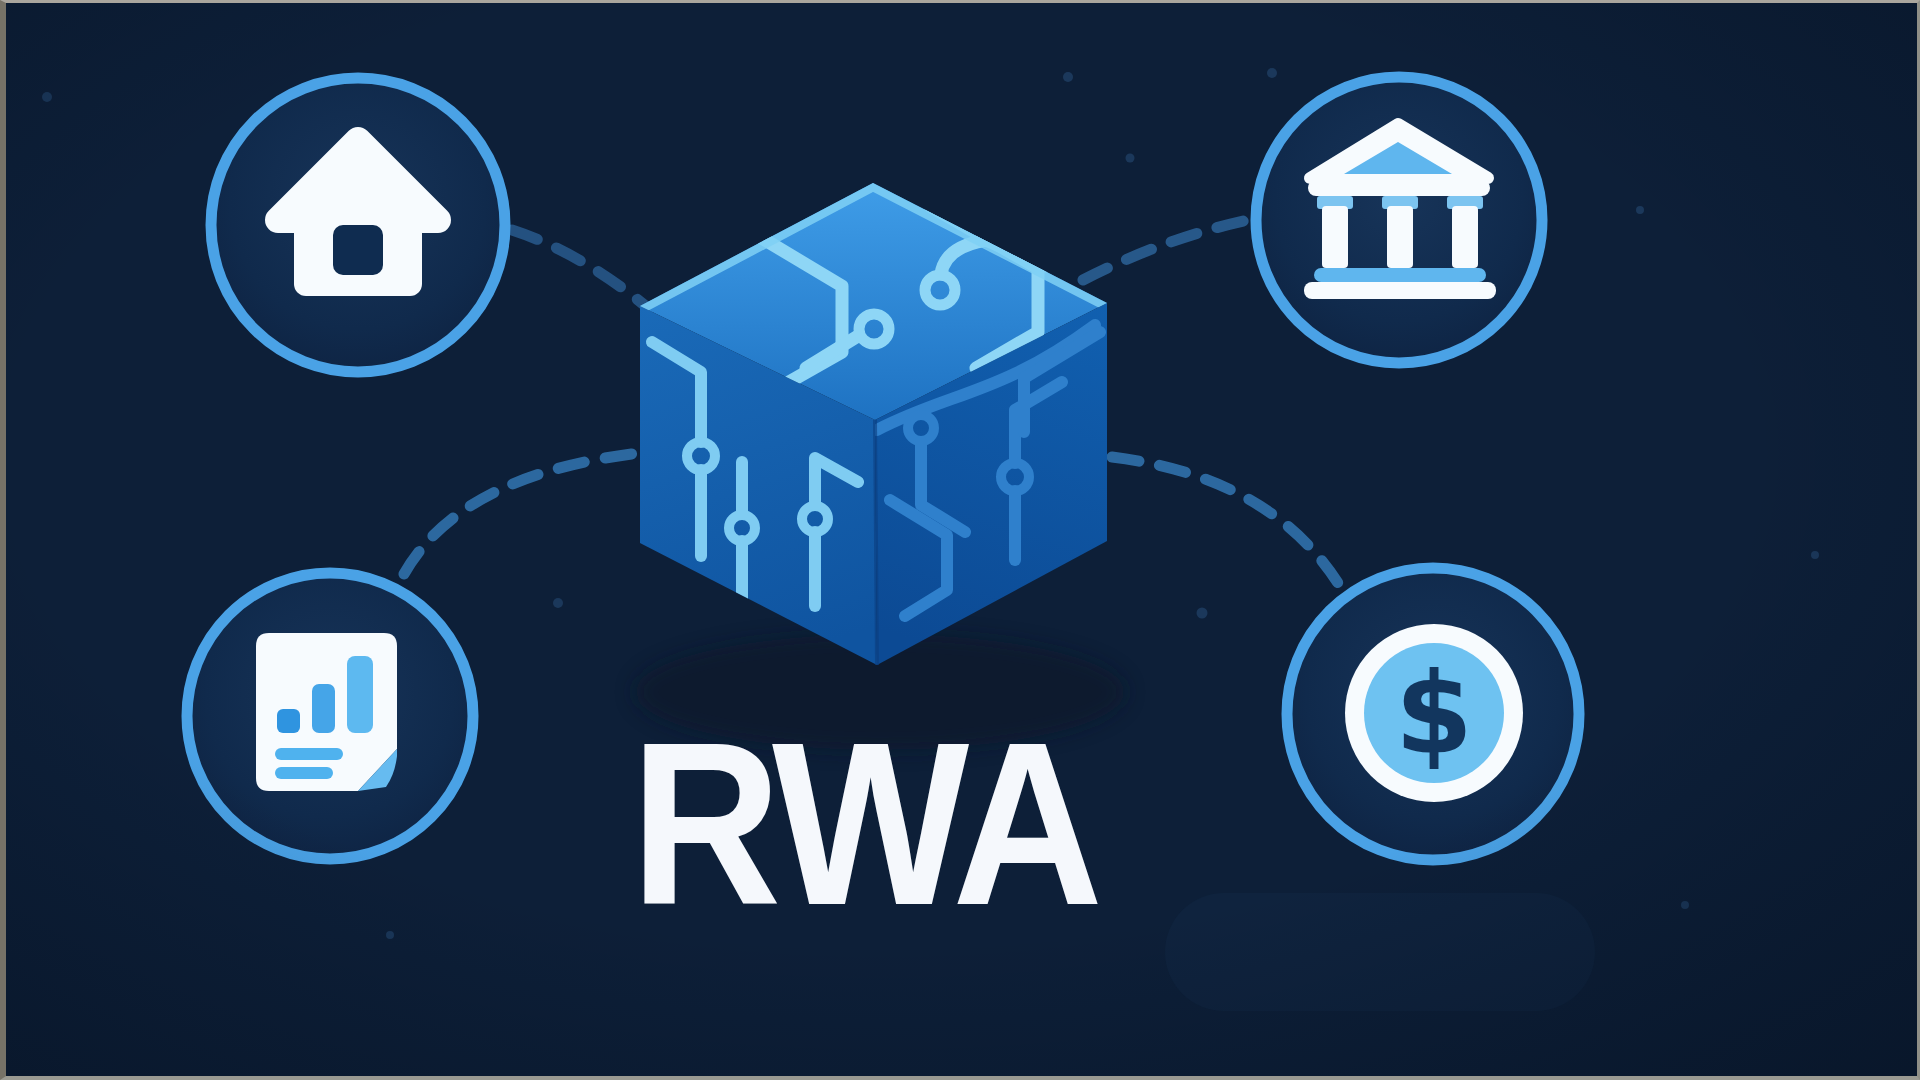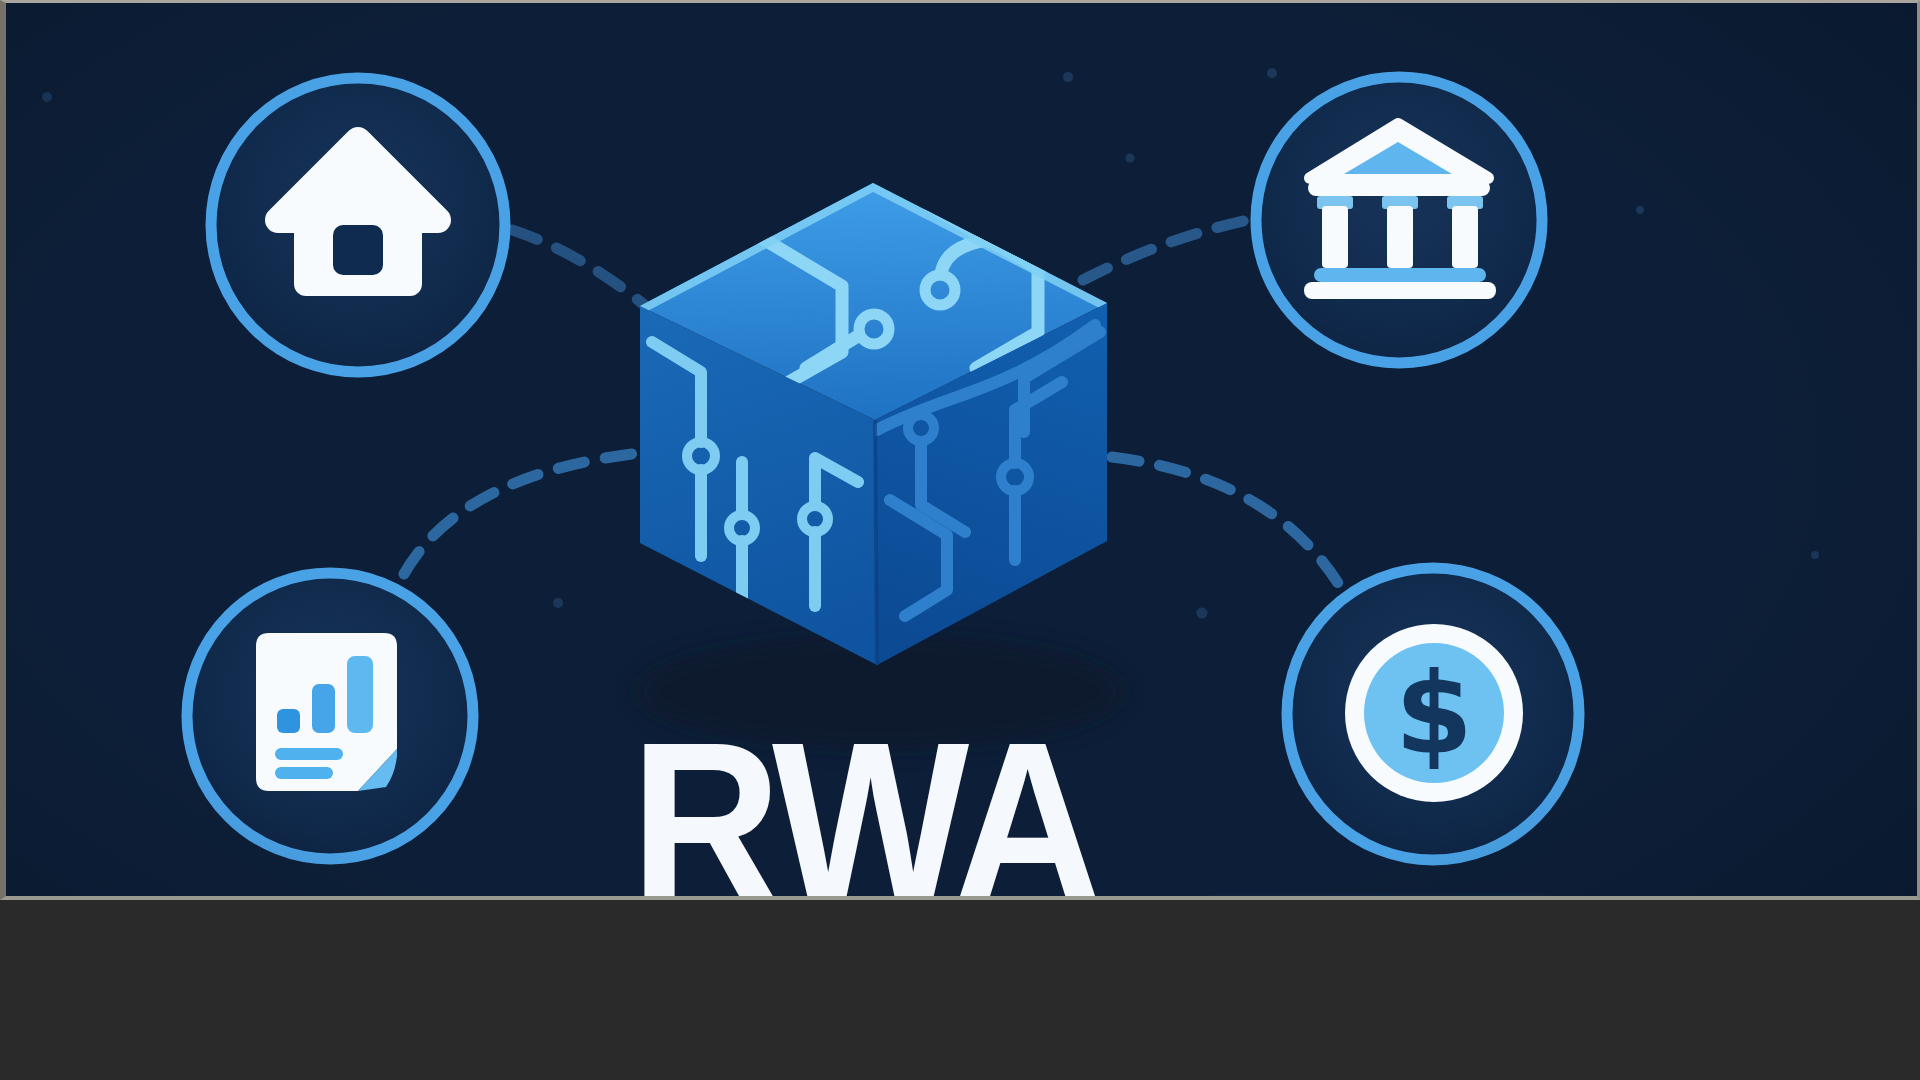"RWA" .stage { height: 900px -> 1080px }
